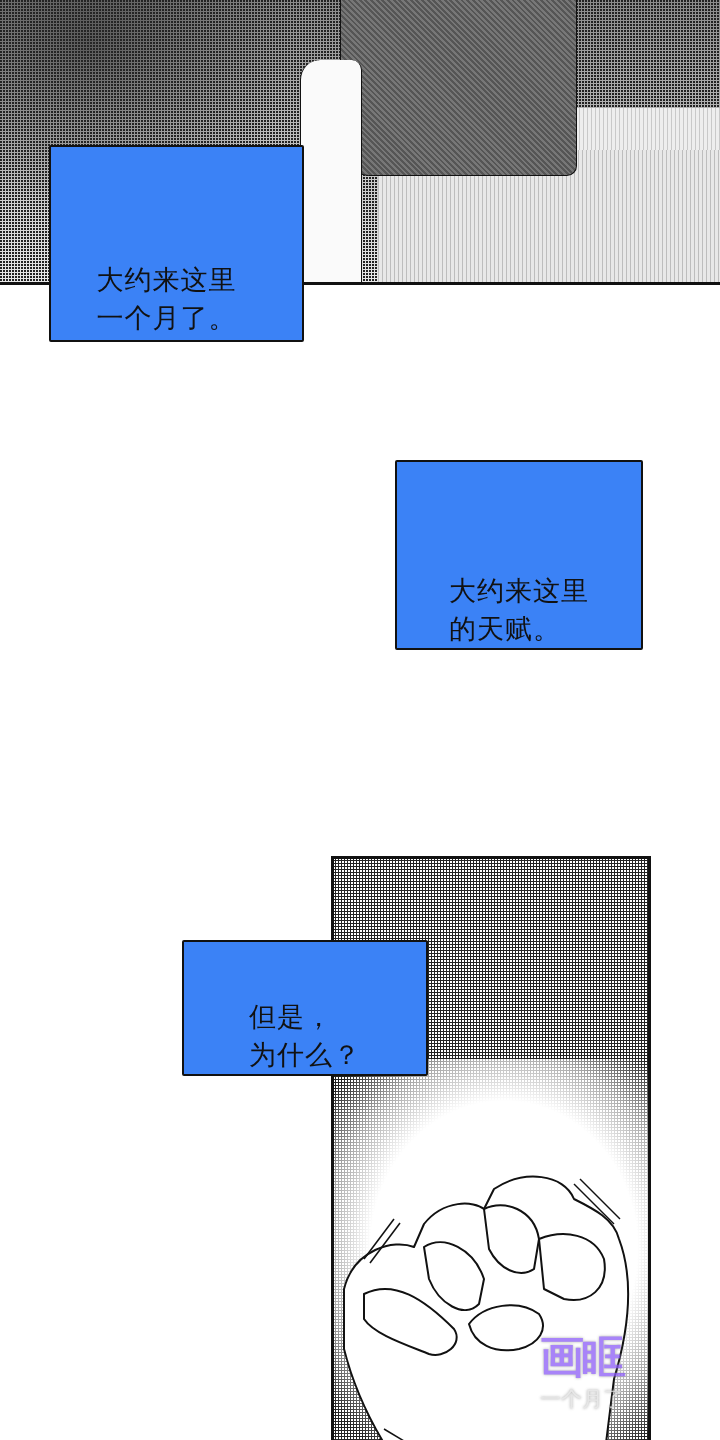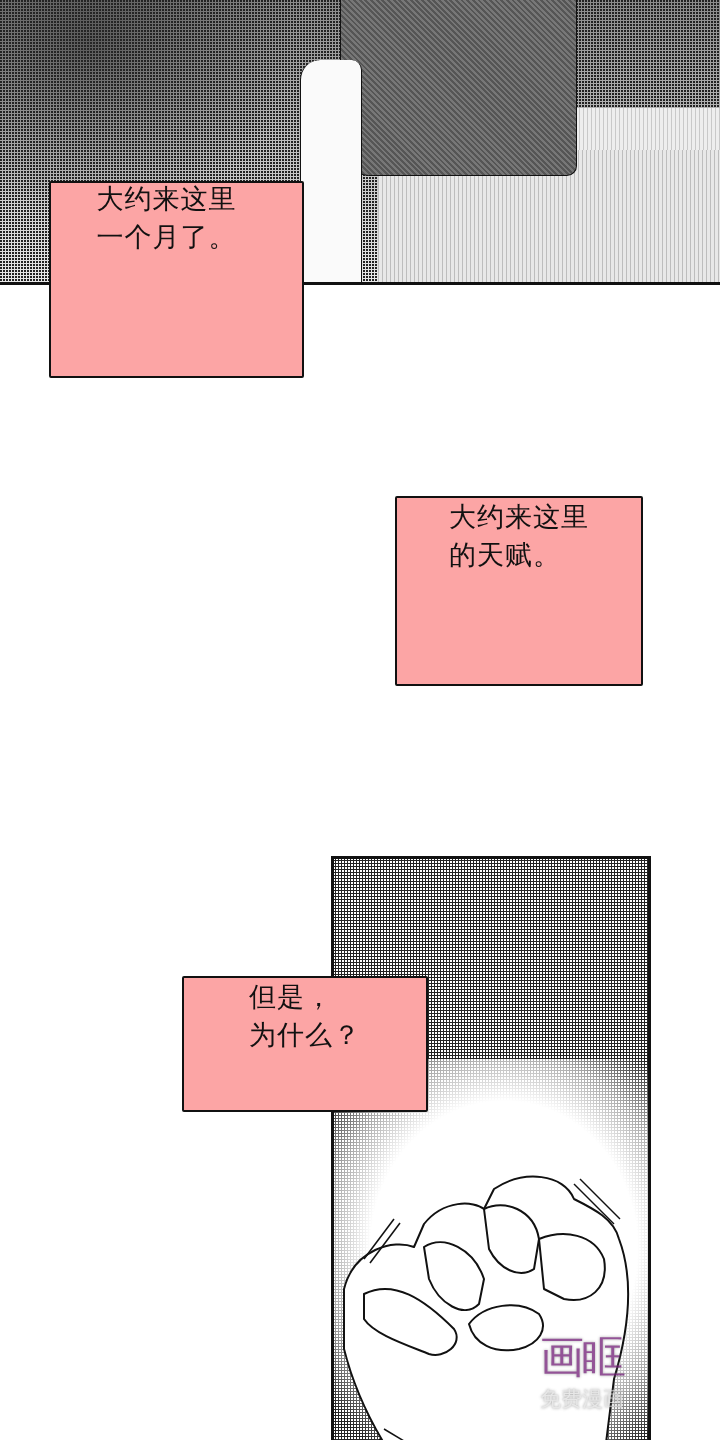"大约来这里" .caption { align-items: flex-start -> flex-end; background: #fca5a5 -> #3b82f6; margin-top: 36px -> none }
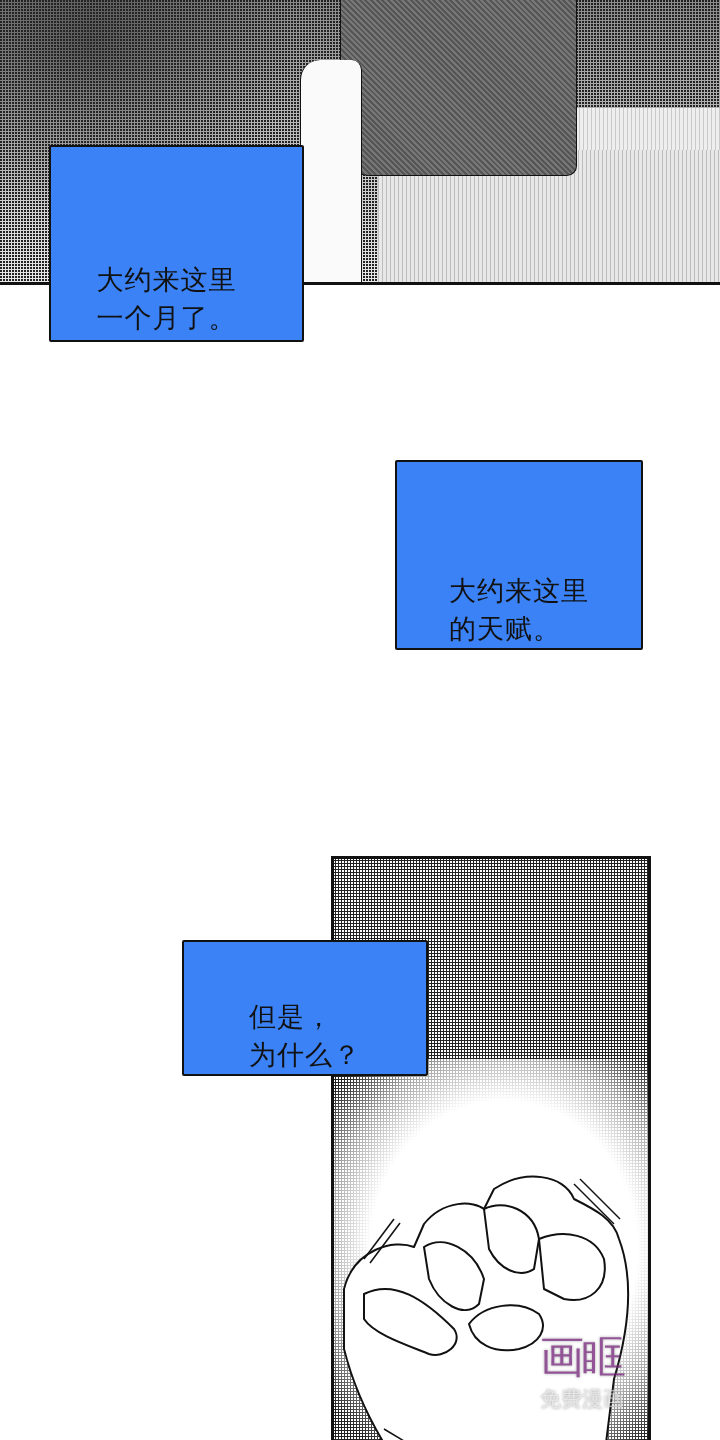"画眶" .watermark .logo { color: #701a75 -> #8b5cf6; font-weight: normal -> bold }
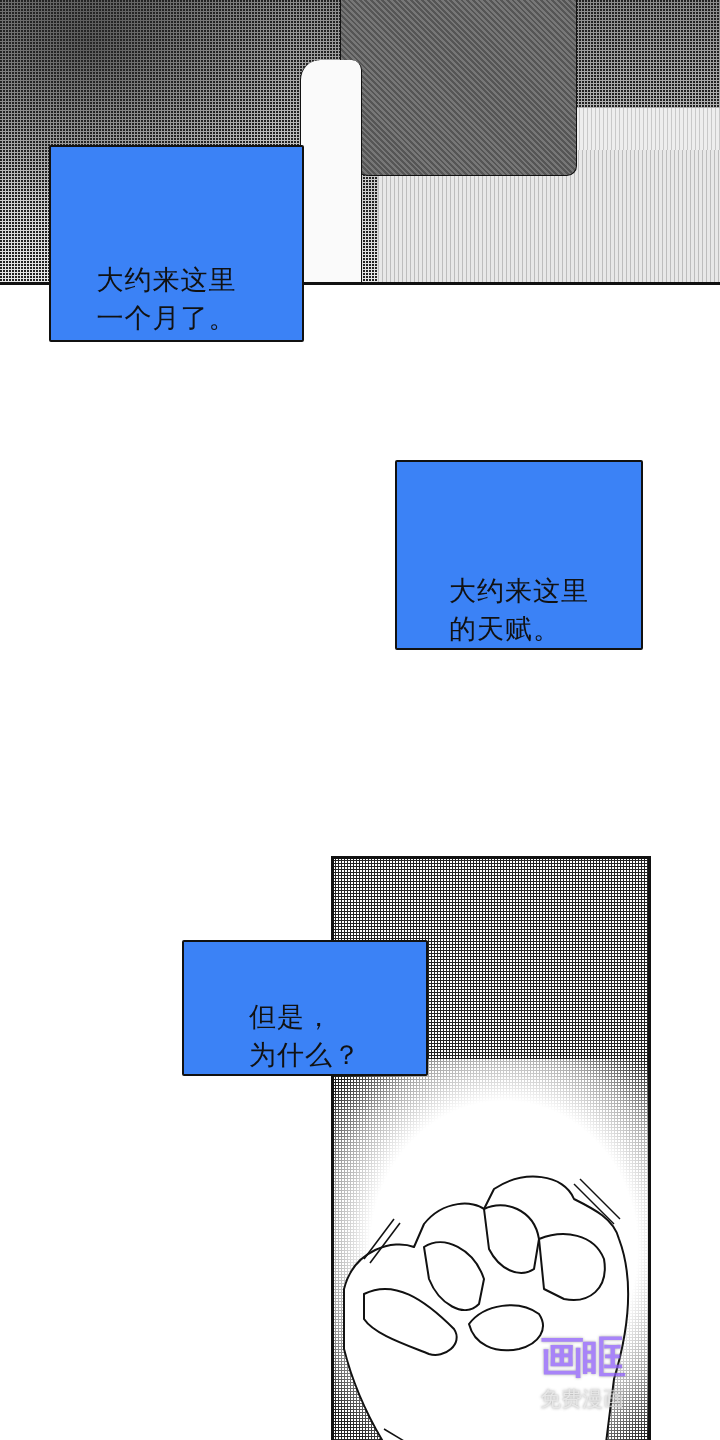"免费漫画" div.sub { text: 免费漫画 -> 一个月了 }
